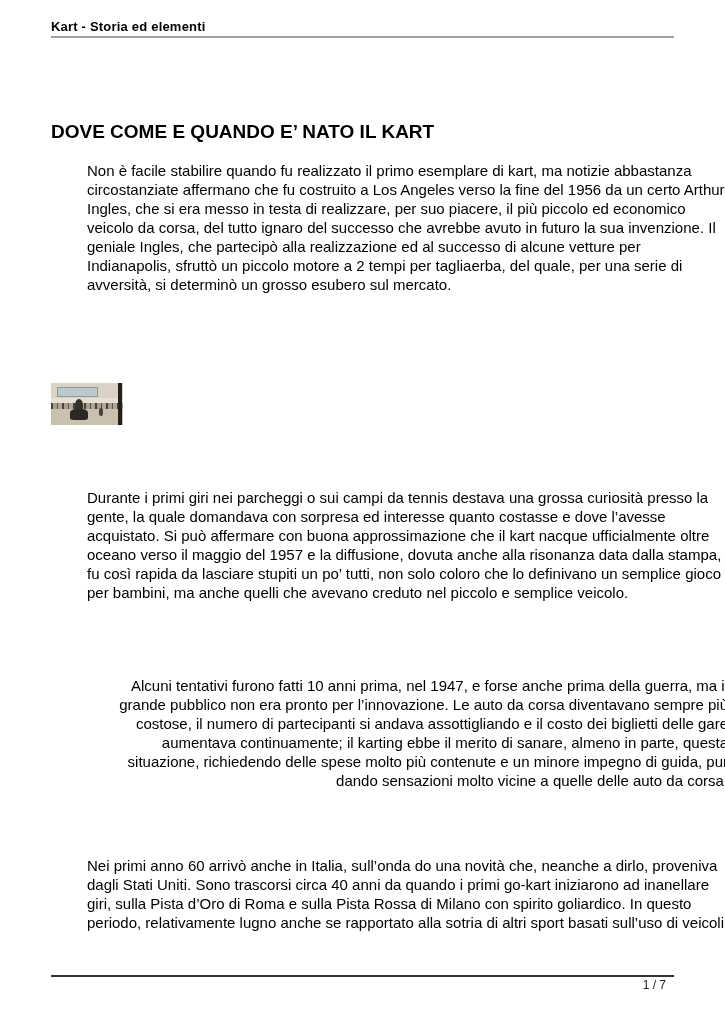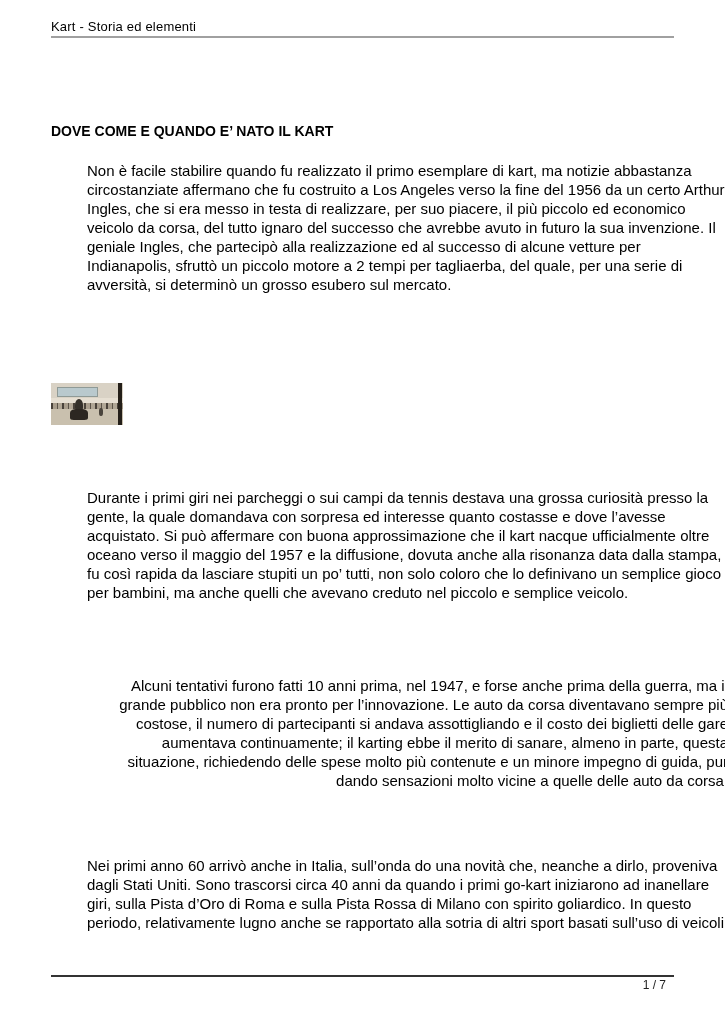"Kart - Storia ed elementi" .header-title { font-weight: normal -> bold }
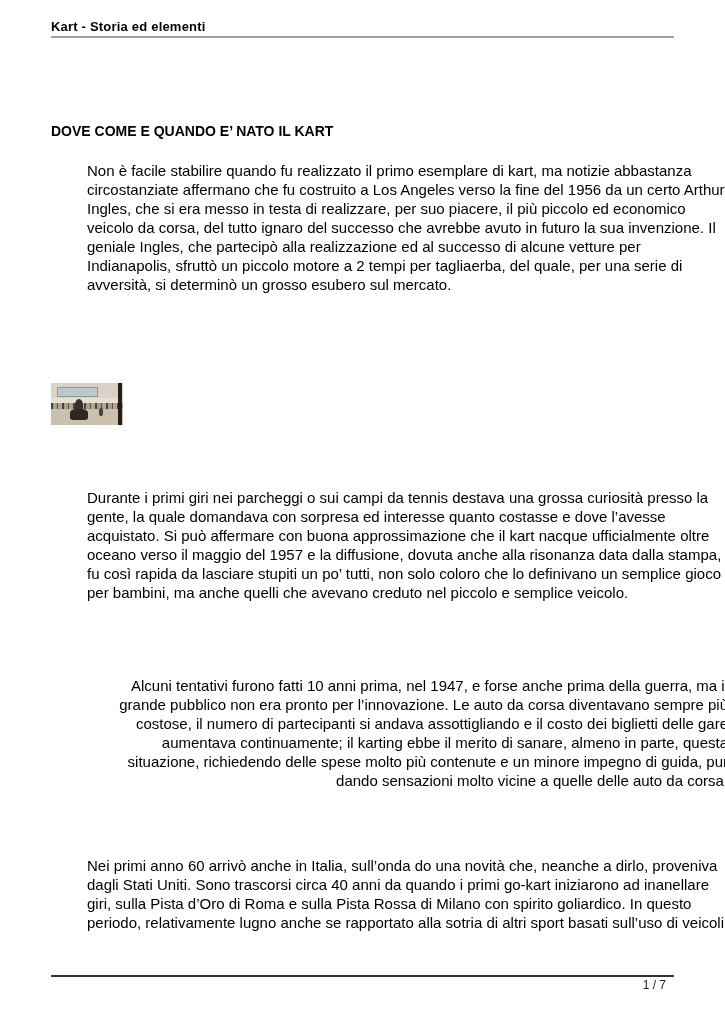"DOVE COME E QUANDO E’" .doc-heading { font-size: 14px -> 19px }
